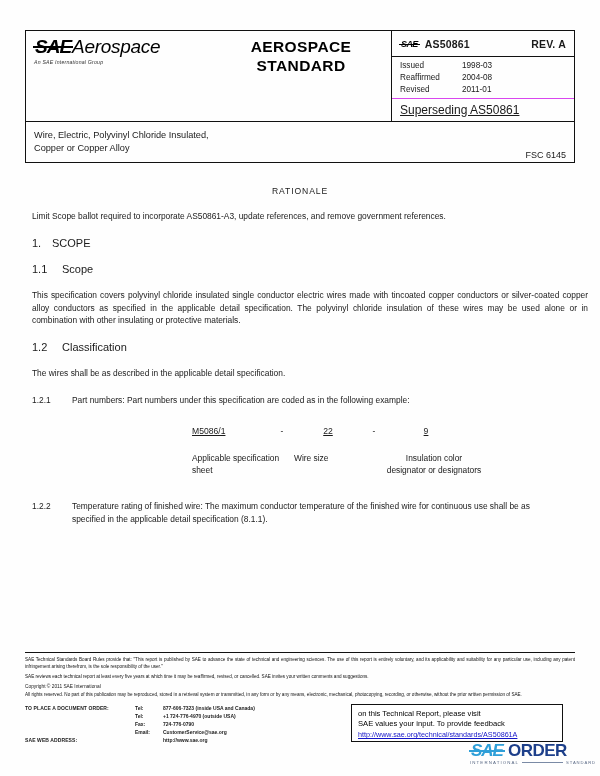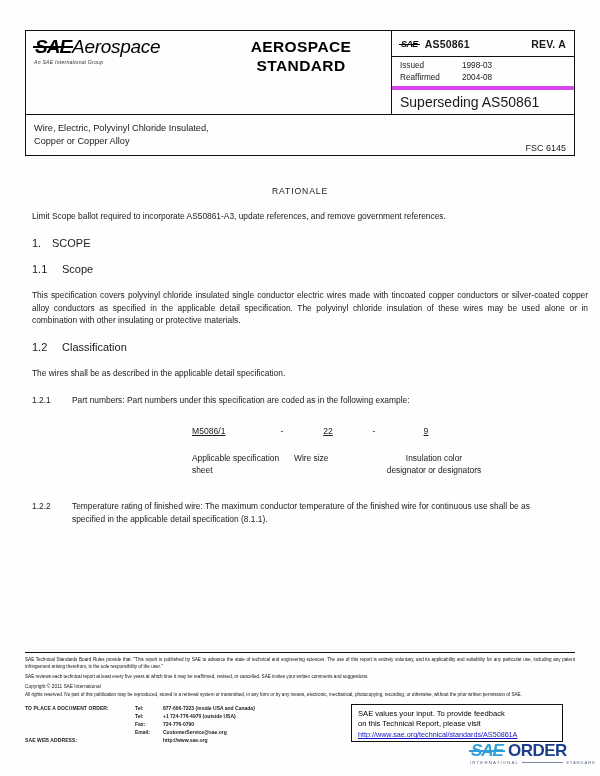"Issued" .hdr-dates { border-bottom: 4px solid #d946ef -> 1px solid #d946ef }
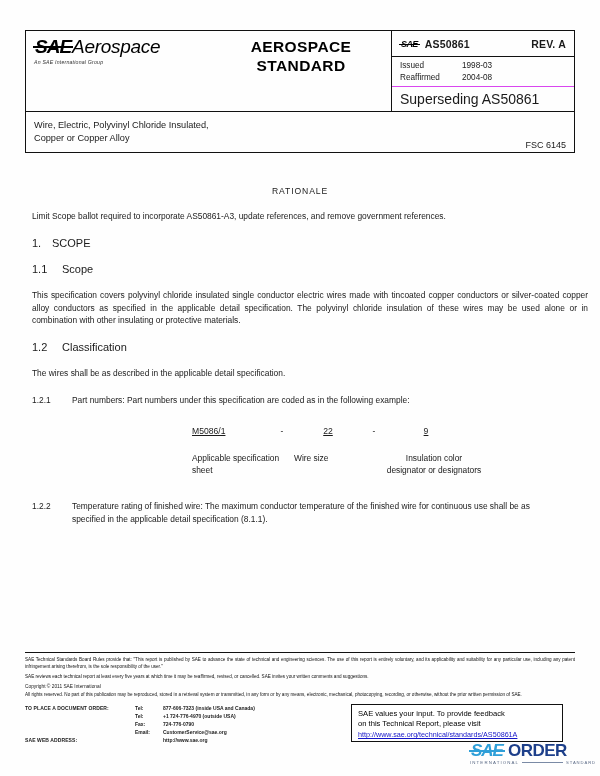"Revised" div.date-row { html: none -> <div> <span>Revised</span> <span>2011-01</span> </div> }
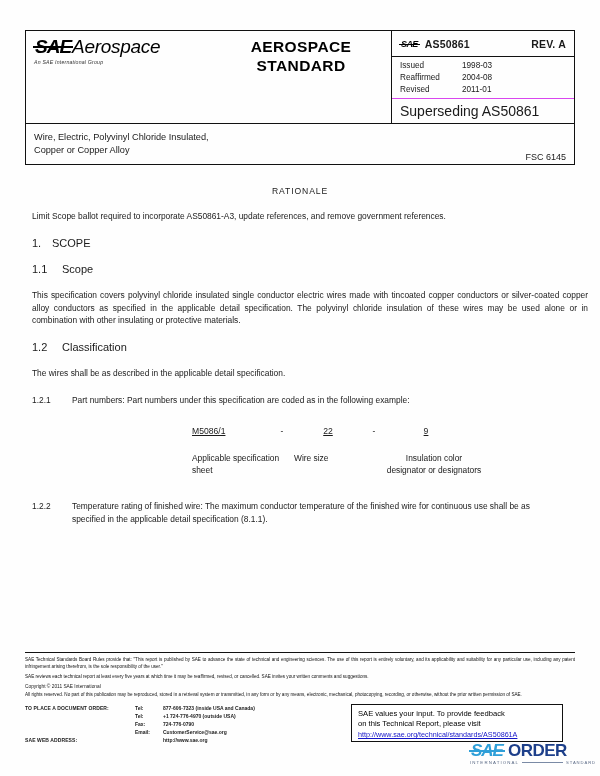"Superseding AS50861" .hdr-super { font-size: 14px -> 12px; text-decoration: none -> underline }
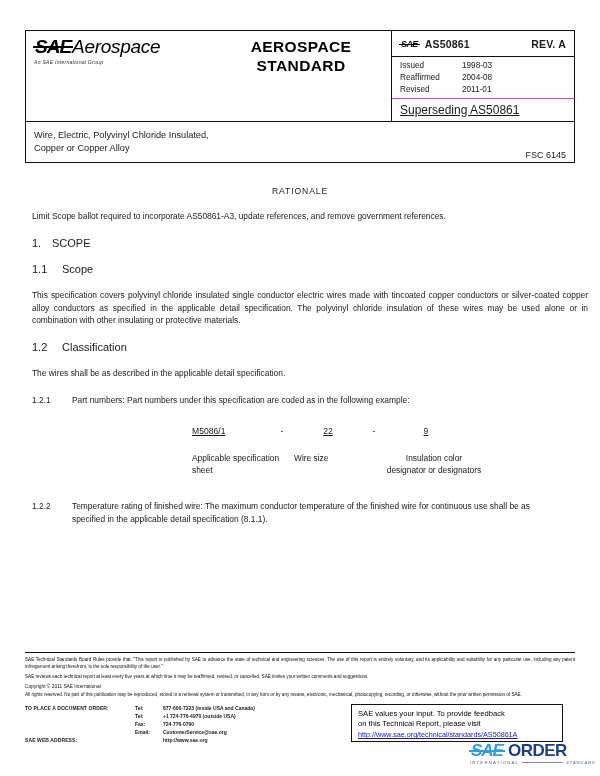"SAE values your input. To" div.fl { order: before "on this Technical Report, please" -> after "on this Technical Report, please" }
